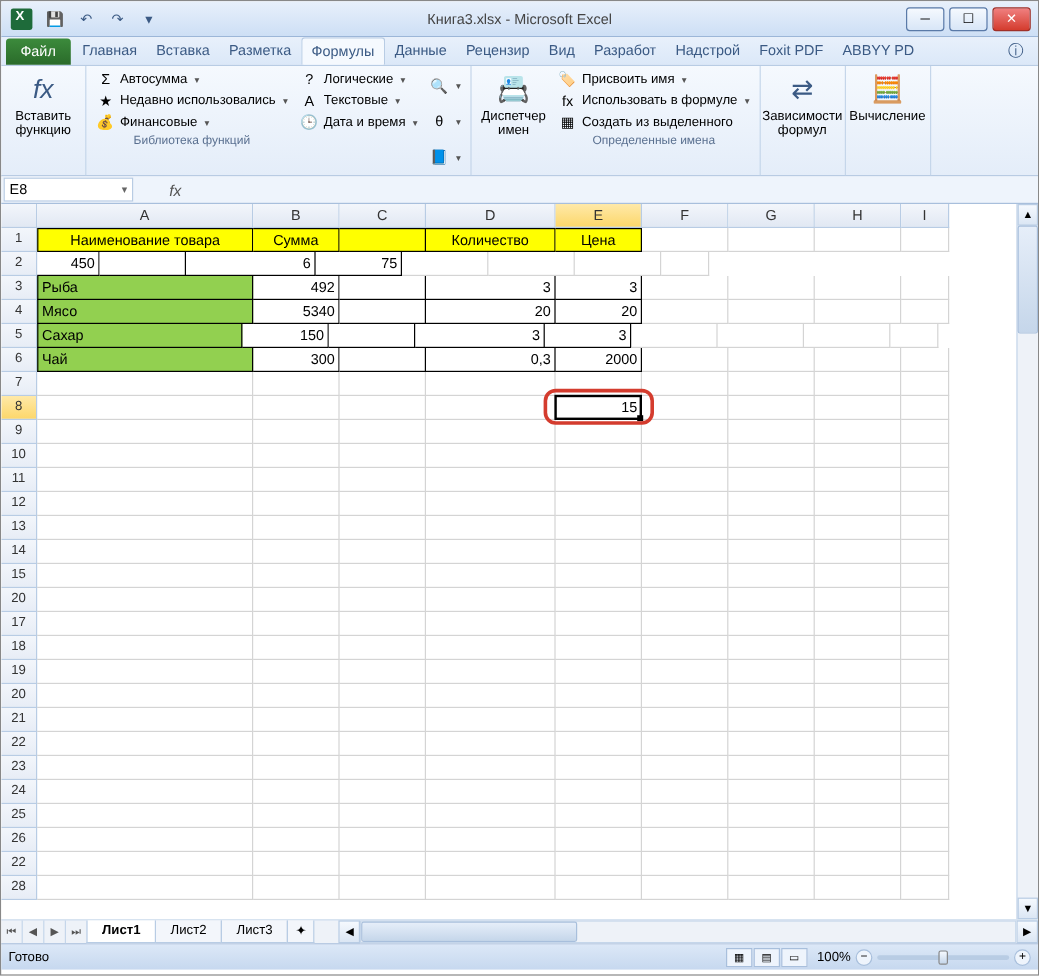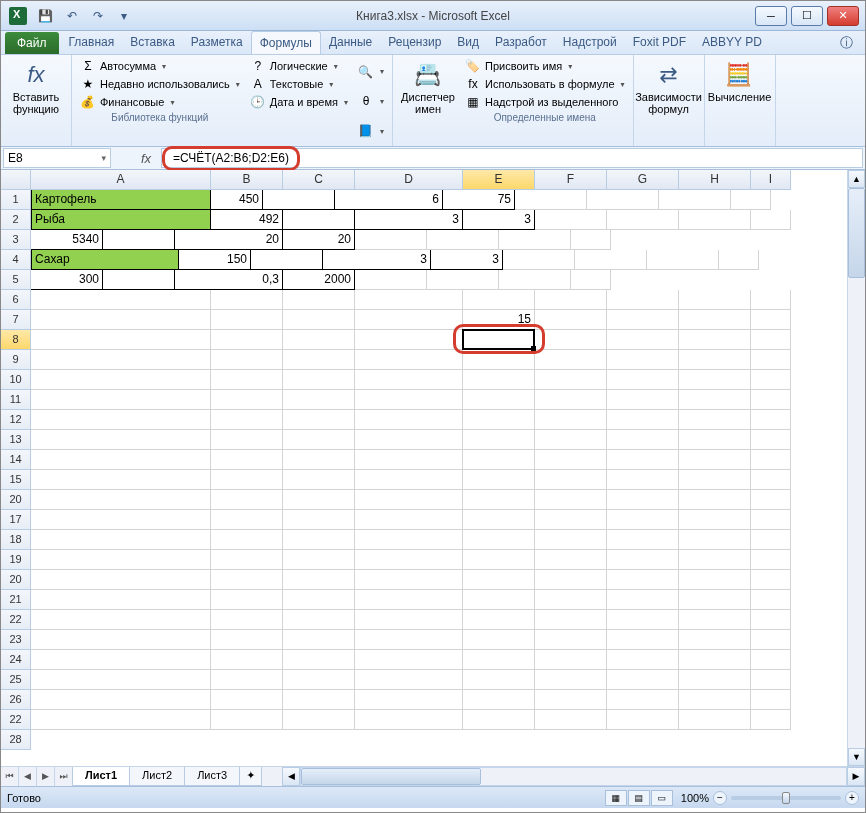"Надстрой из выделенного" span { text: Надстрой -> Создать }
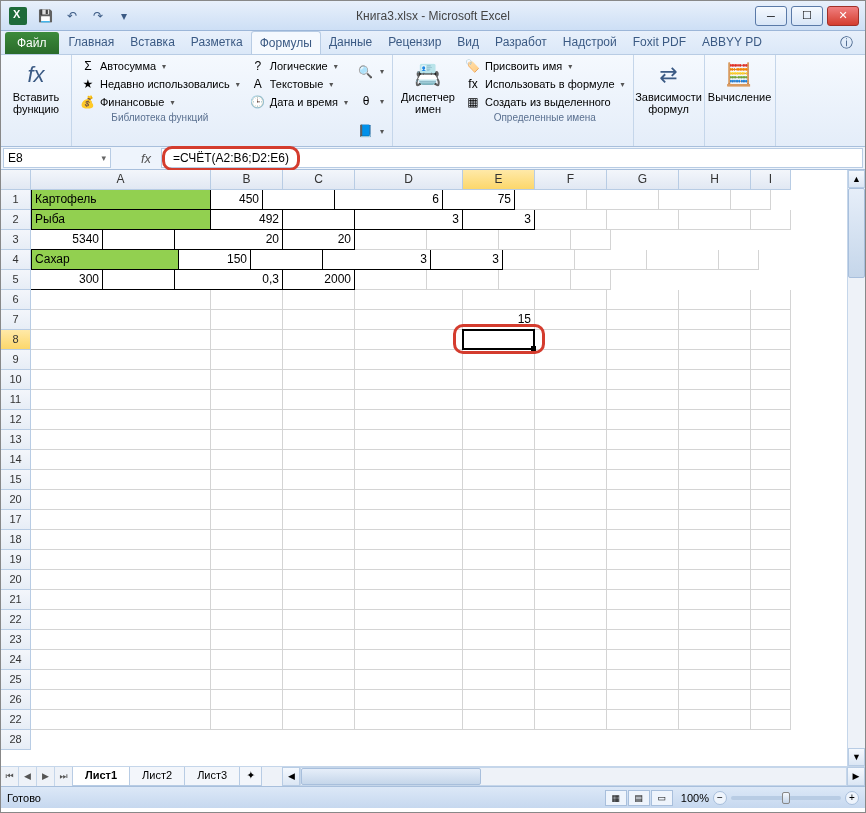"=СЧЁТ(A2:B6;D2:E6)" div.formula-input { html: <div> <span> <span>=СЧЁТ(A2:B6;D2:E6)</span> </span> <span>=СЧЁТ(A2:B6;D2:E6)</span> </div> -> none }
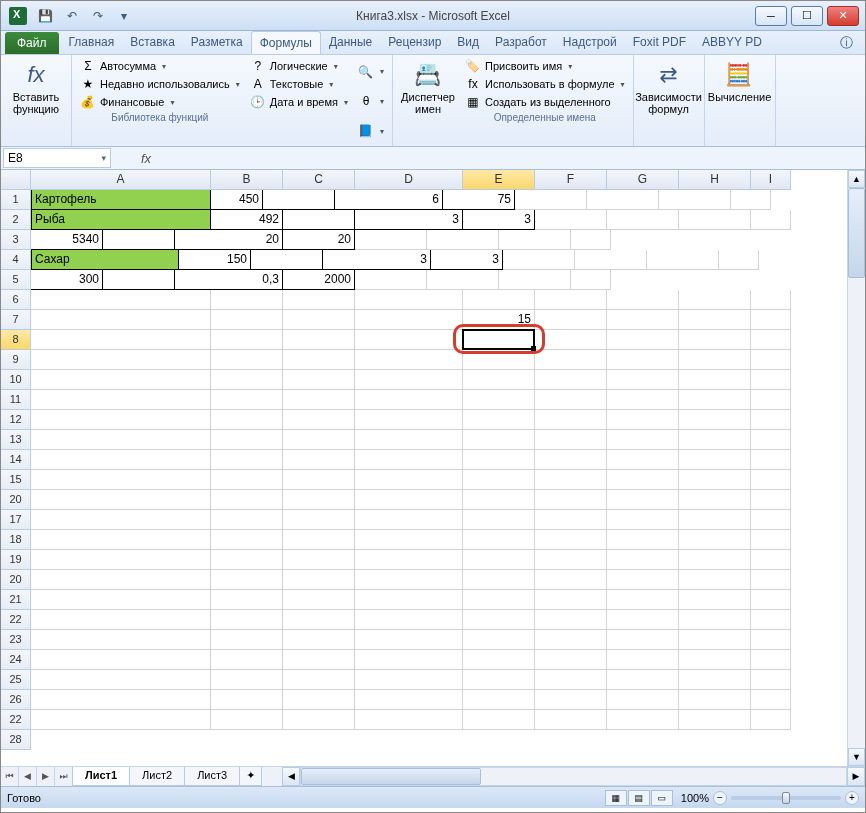"Наименование товара" div.grow { html: none -> <div> <div>Наименование товара</div> <div>Сумма</div> <div></div> <div>Количество</div> <div>Цена</div> <div></div> <div></div> <div></div> <div></div> </div> }
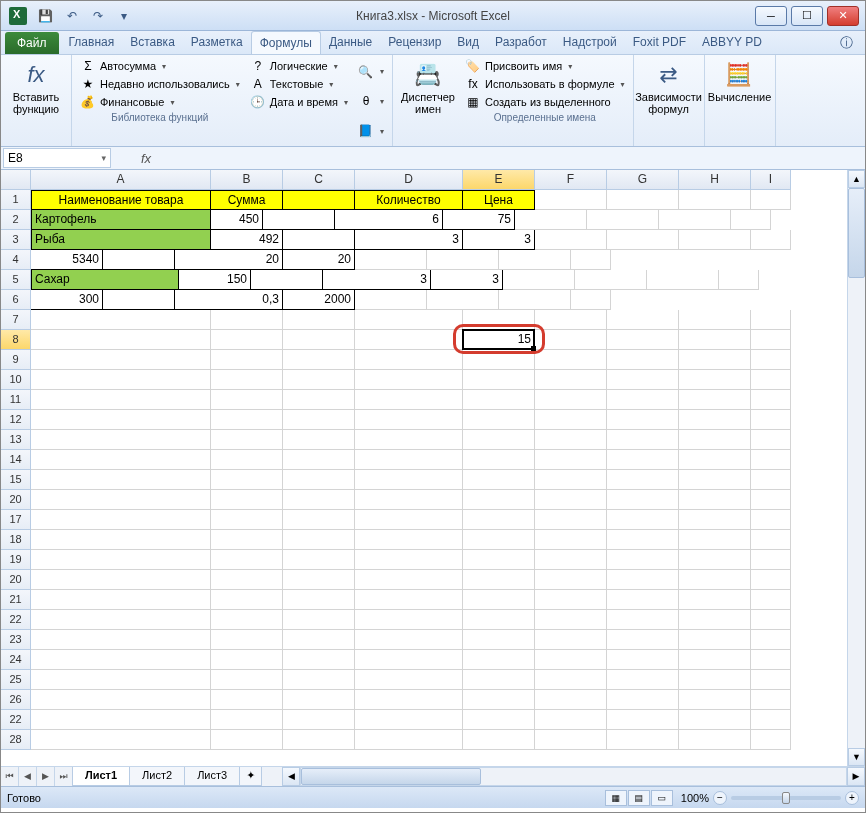"Картофель" div.cell { html: <div>Картофель</div> -> none }
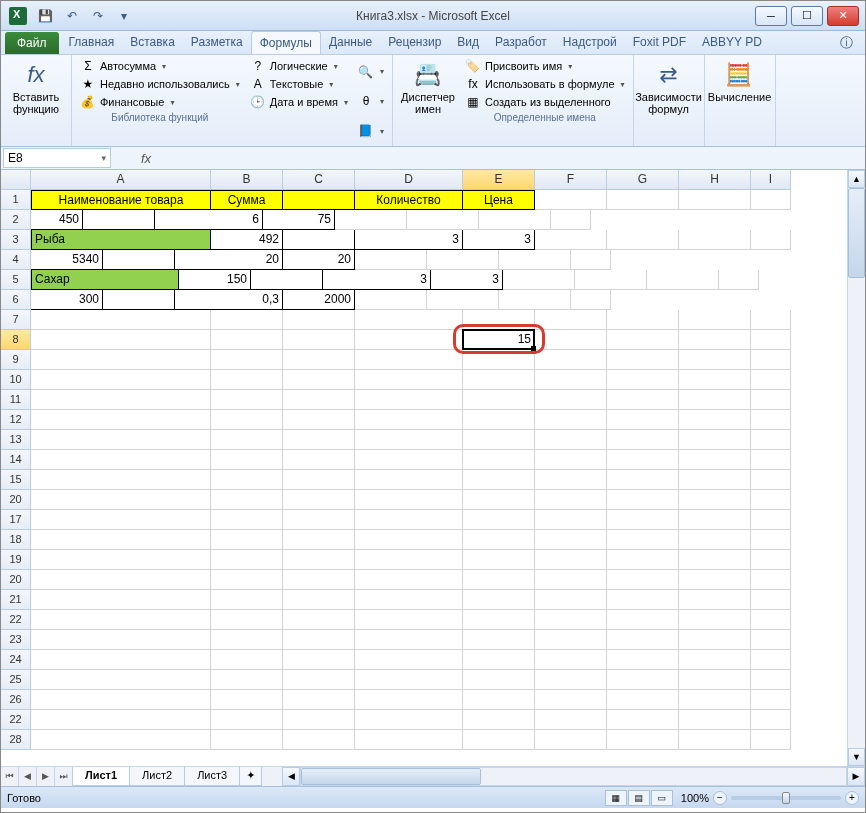"Мясо" div.cell { html: none -> <div>Мясо</div> }
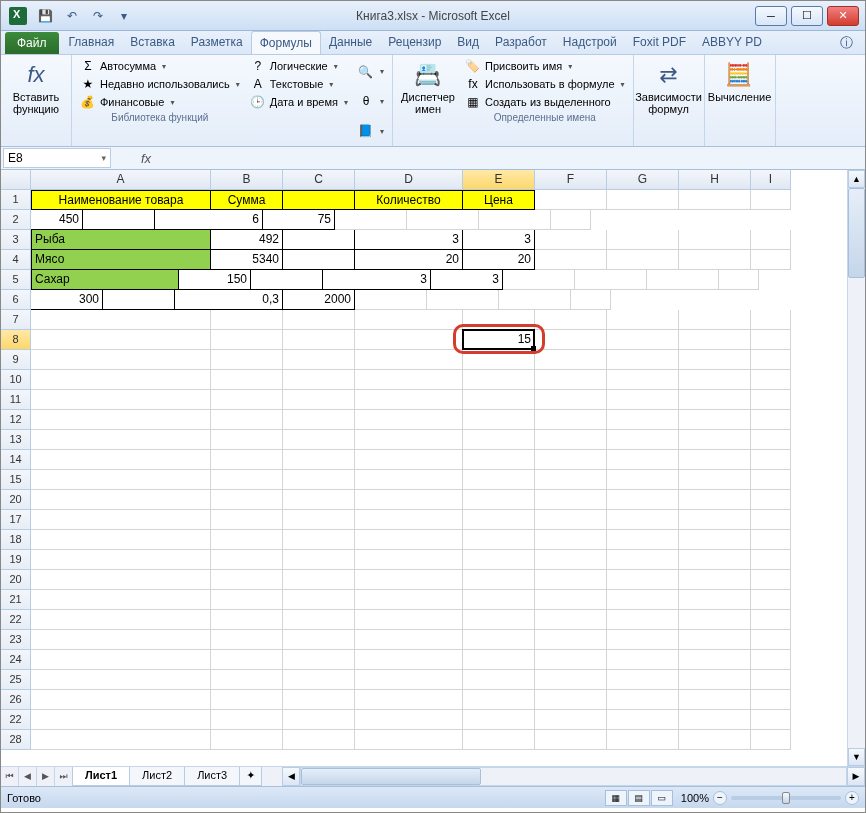"Сахар" div.cell { width: 148px -> 171px }
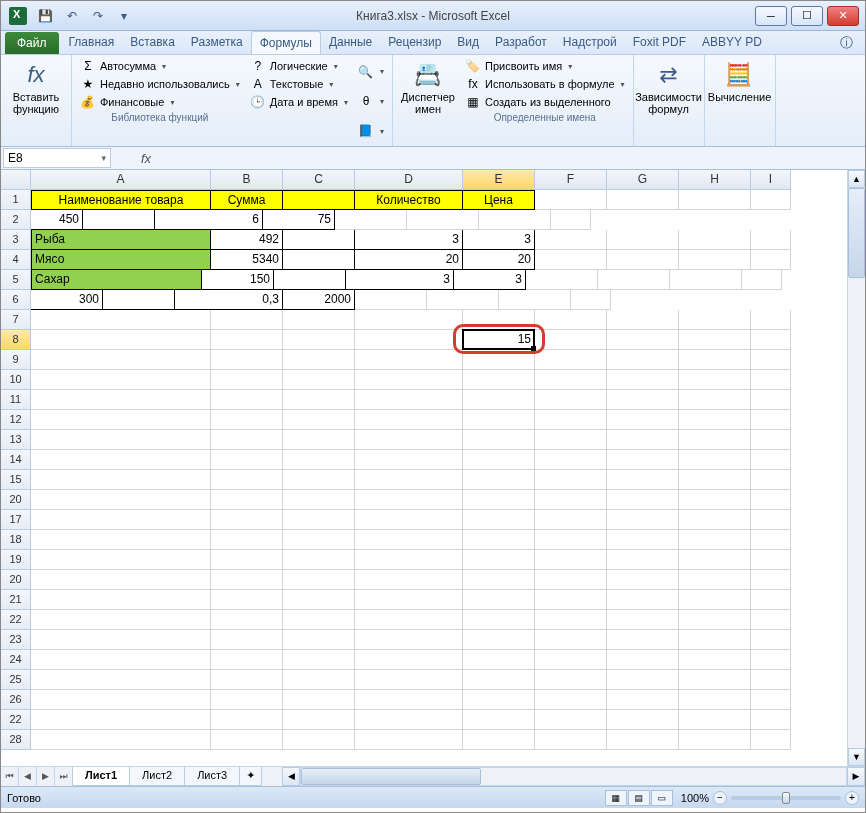"Чай" div.cell { html: none -> <div>Чай</div> }
